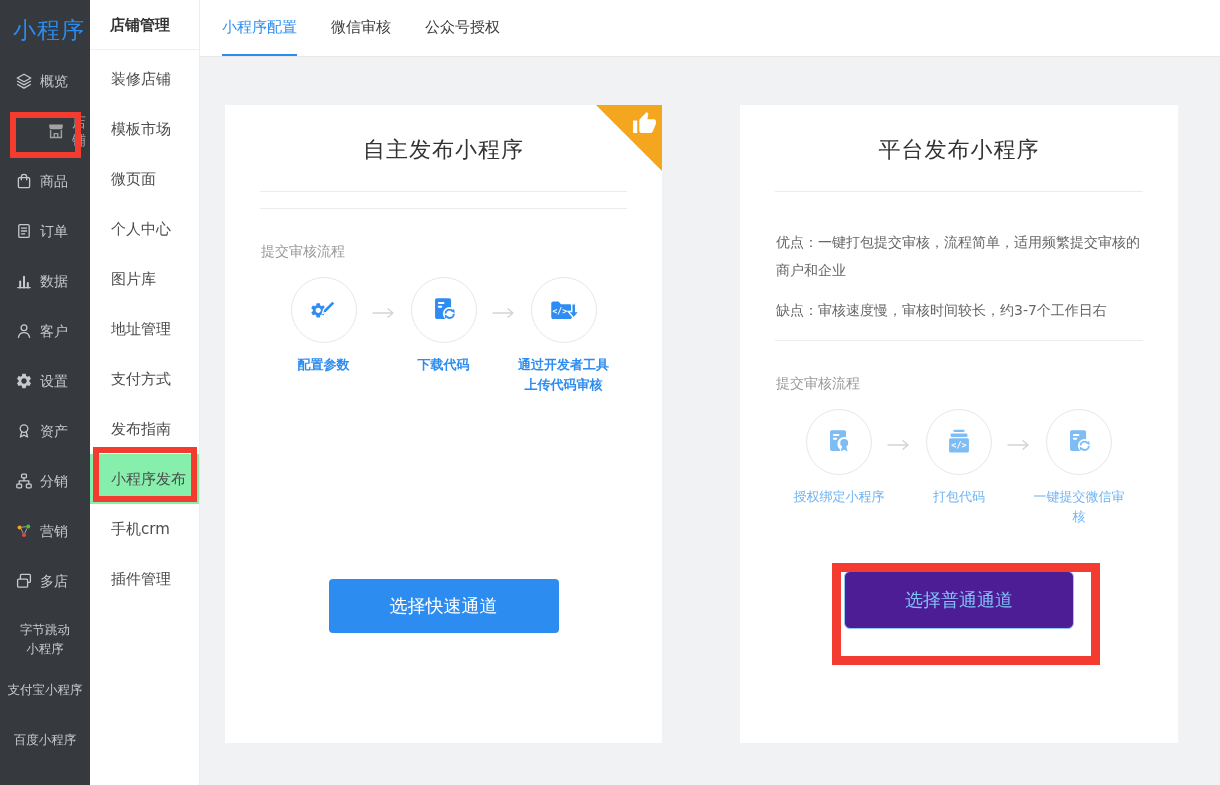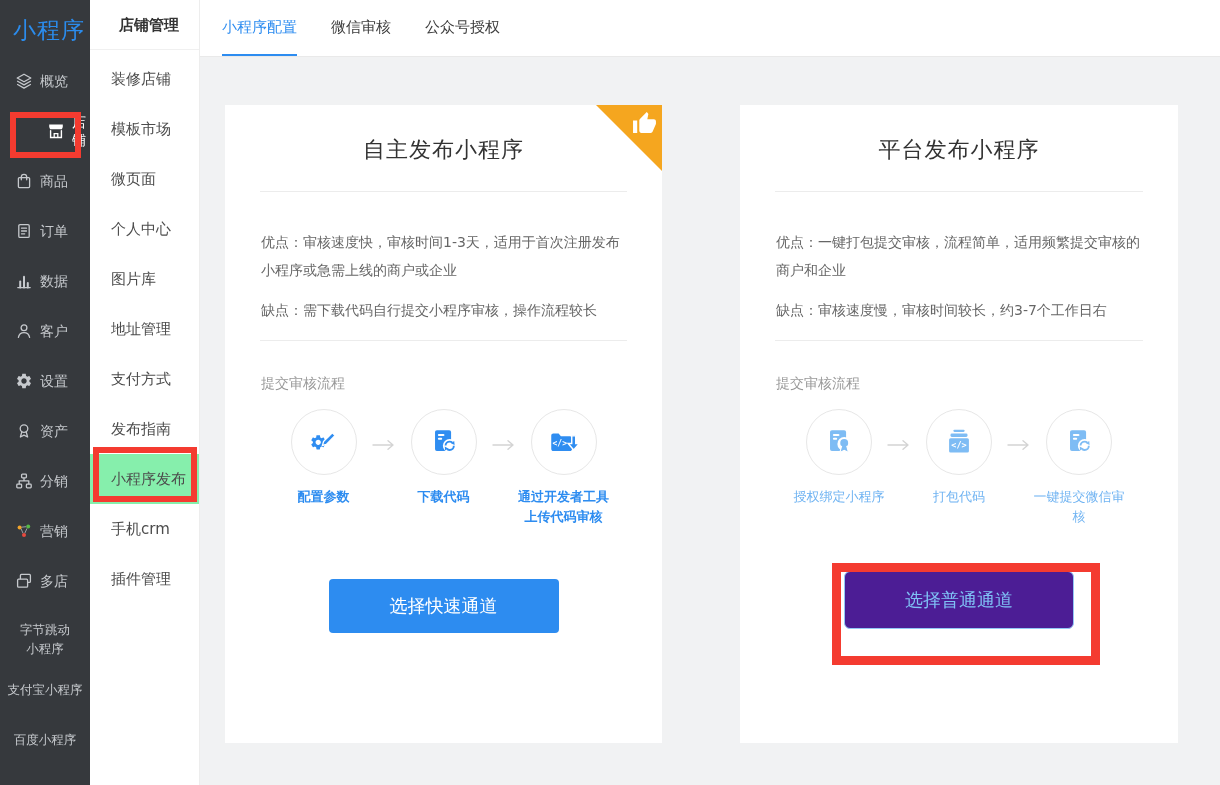"店铺管理" .submenu-title { padding-left: 29px -> 20px }
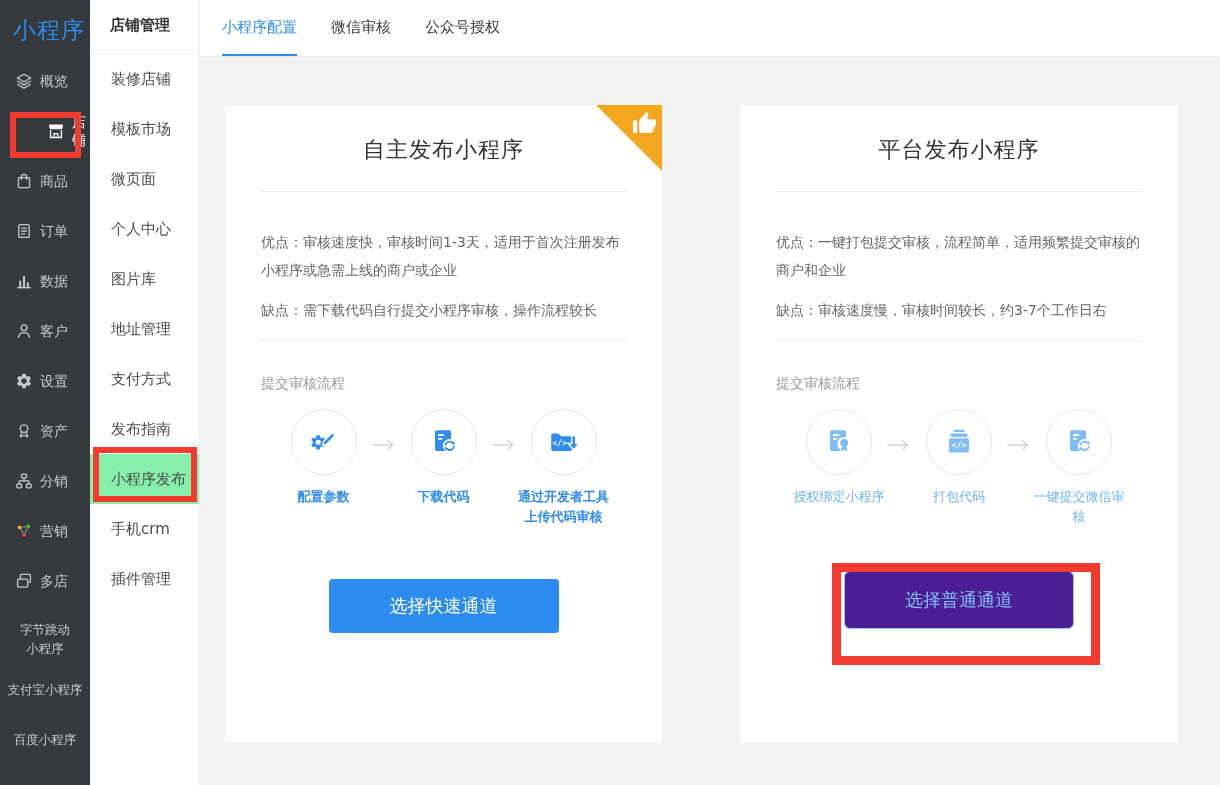"店铺" .side-item.active { color: #ffffff -> #a3a3a3 }
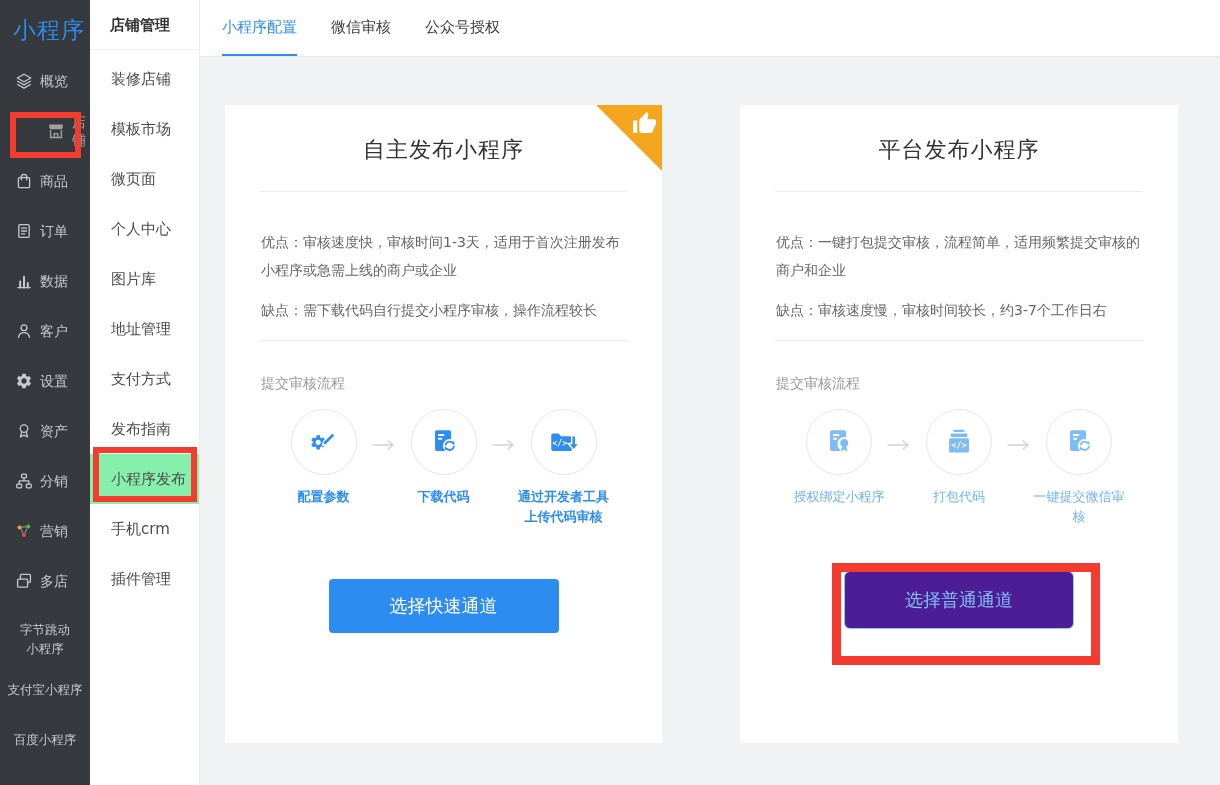"优点：审核速度快，审核时间1-3天，适用于首次注册发布小程序或急需上线的商户或企" div.desc { html: <div> <p>优点：审核速度快，审核时间1-3天，适用于首次注册发布小程序或急需上线的商户或企业</p> <p>缺点：需下载代码自行提交小程序审核，操作流程较长</p> </div> -> none }
